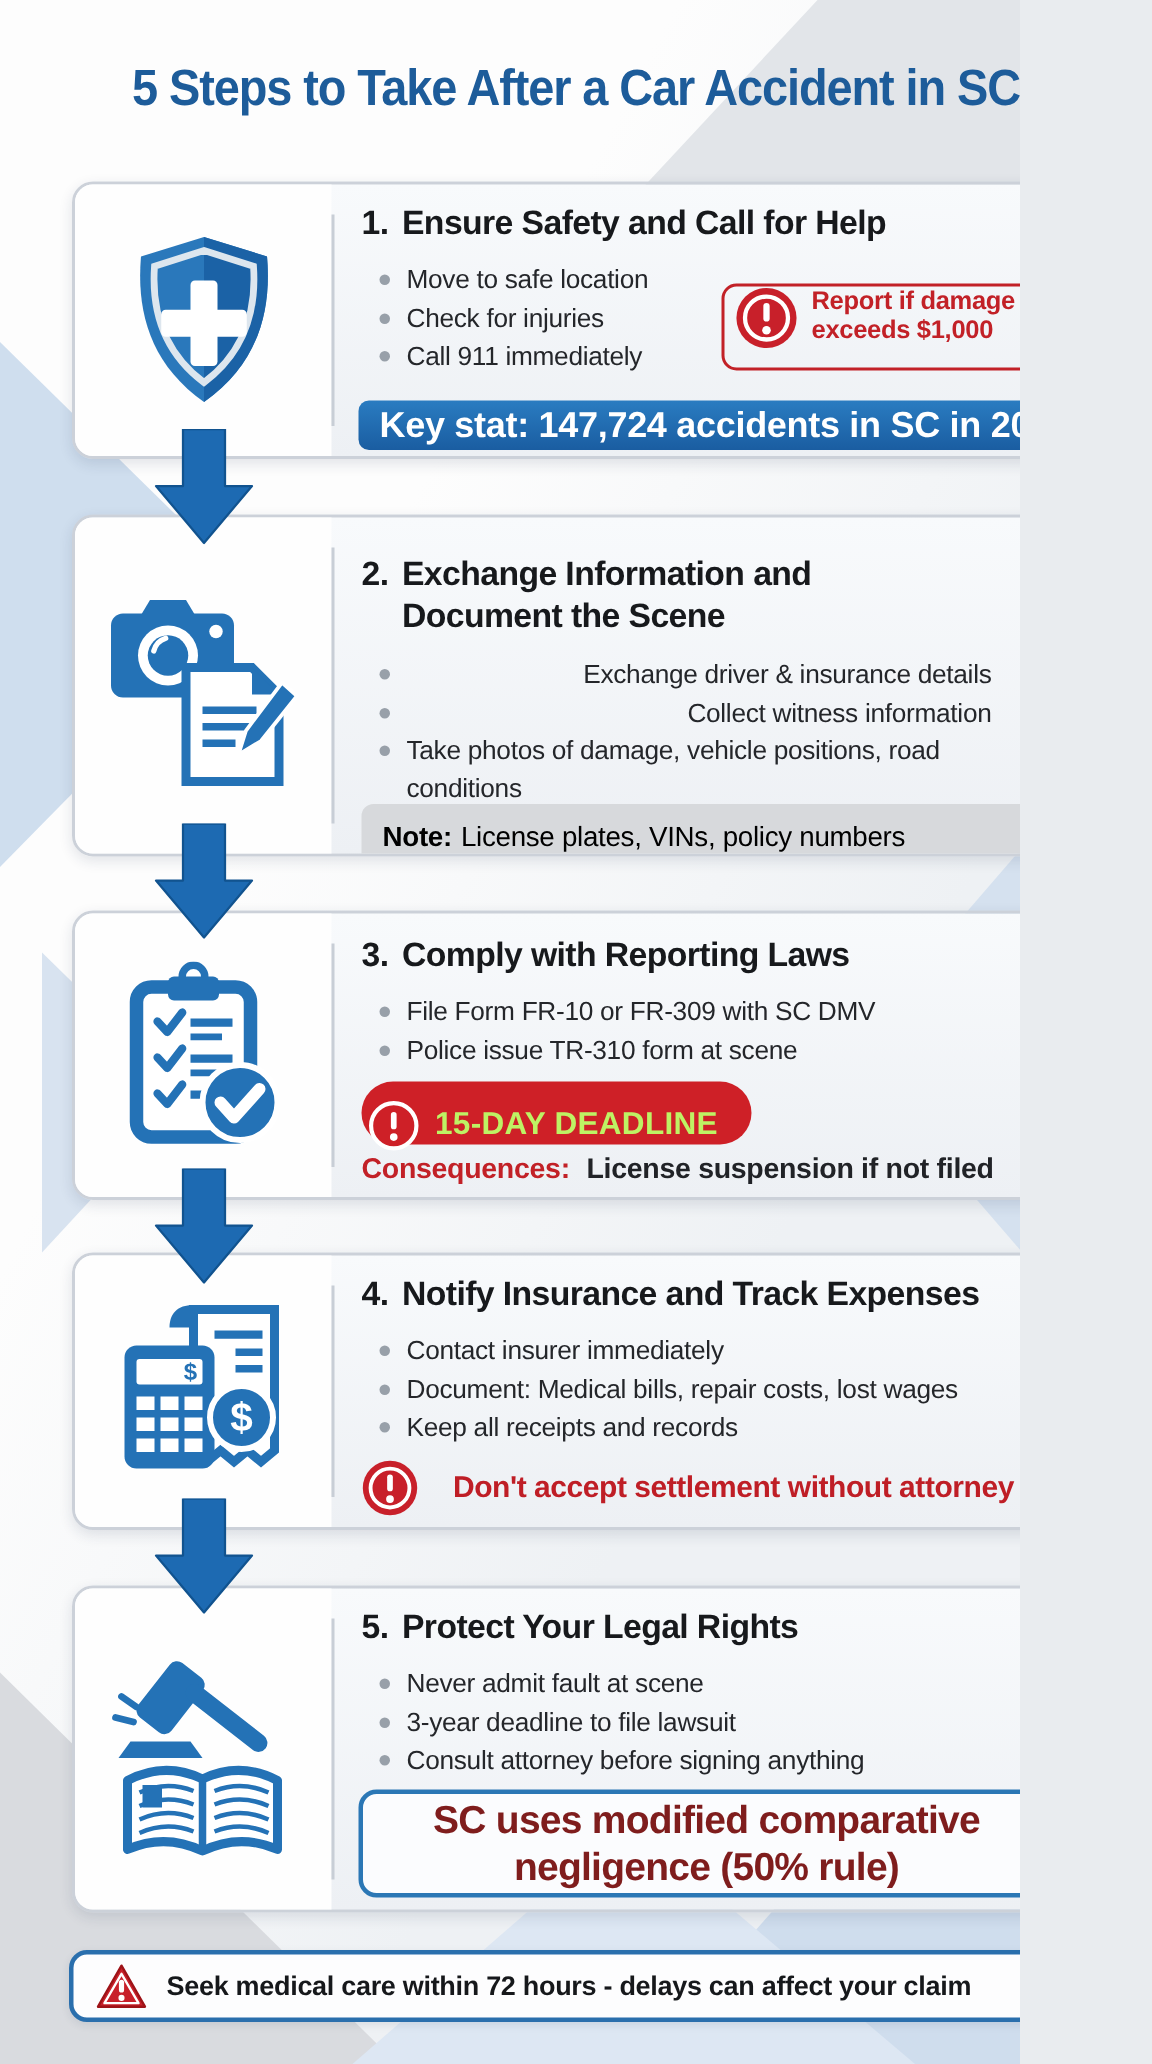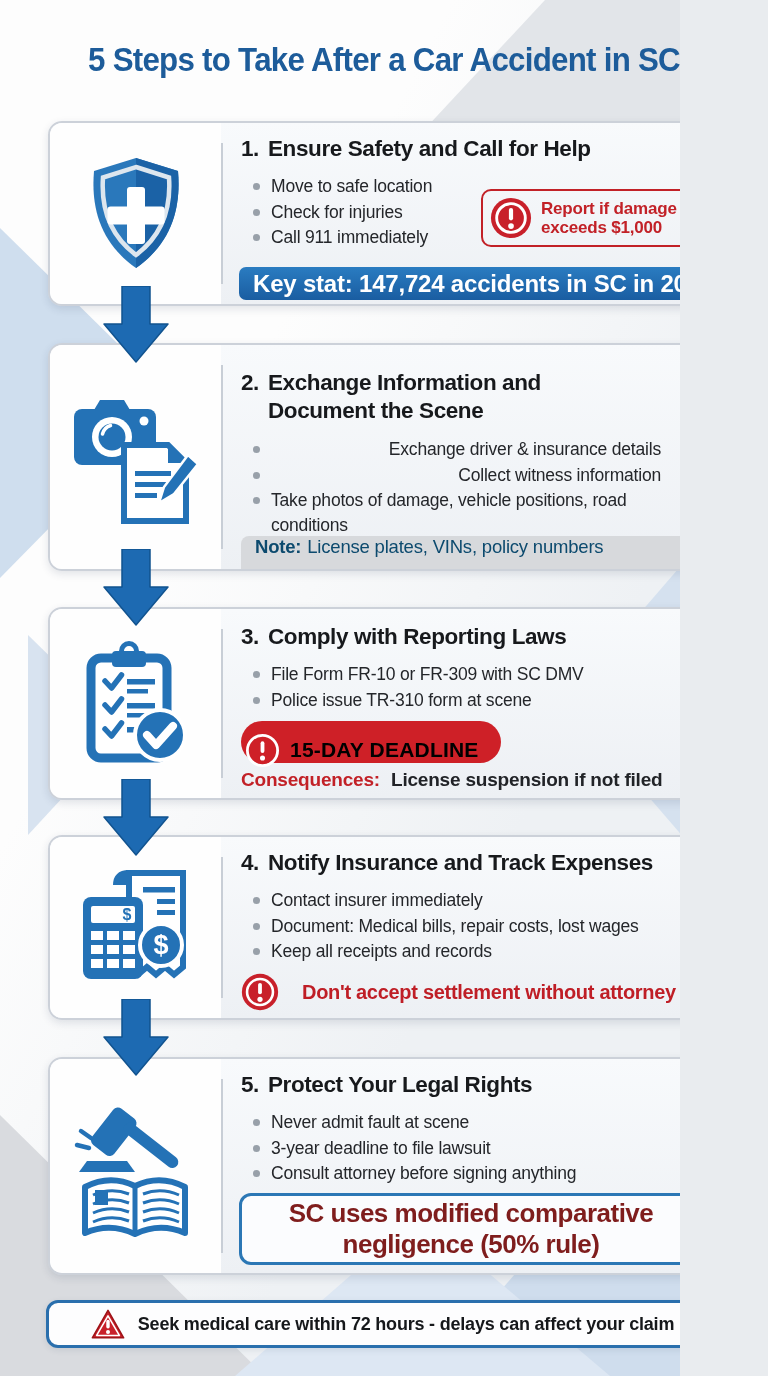"Report if damage exceeds $1,000" .alert-badge { align-items: center -> flex-start }
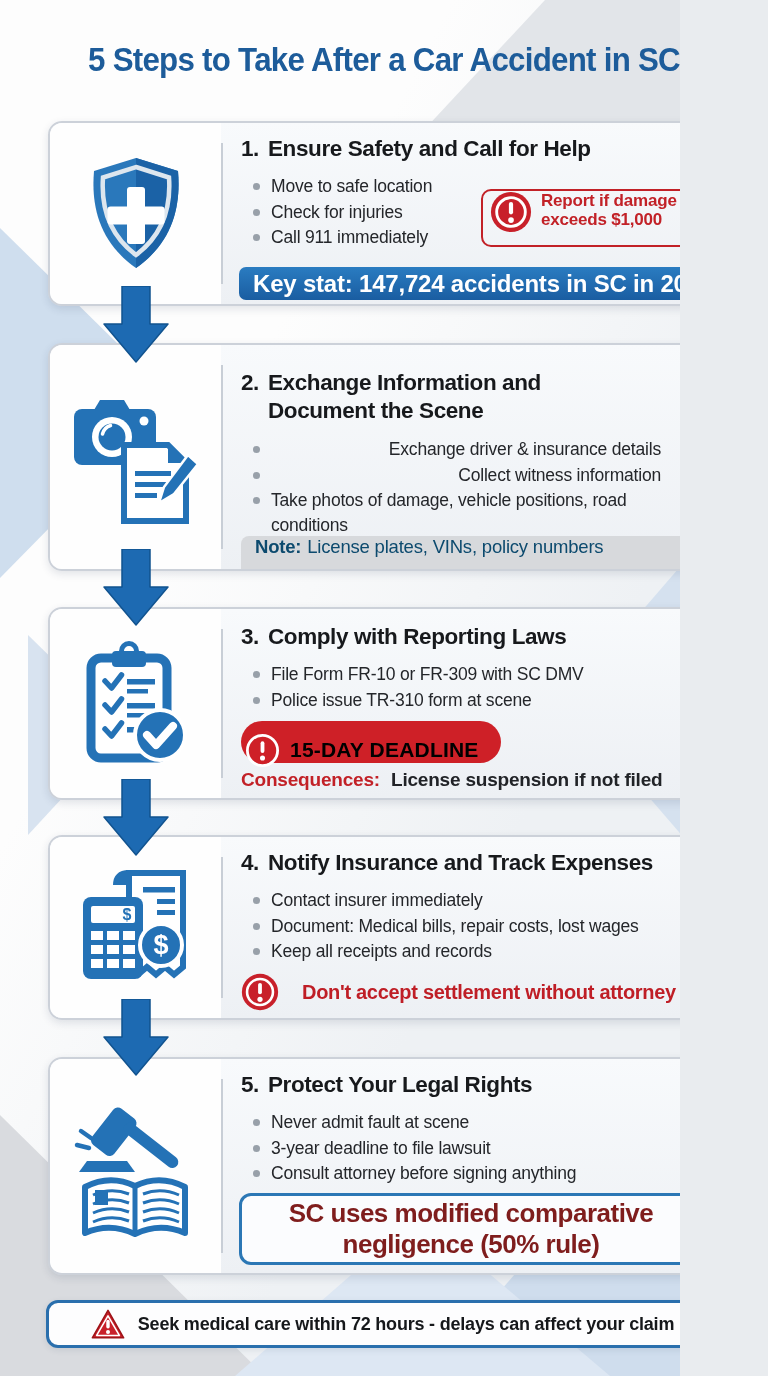"Note:" .notebar { align-items: flex-start -> flex-end; color: #0c4a6e -> #000000 }
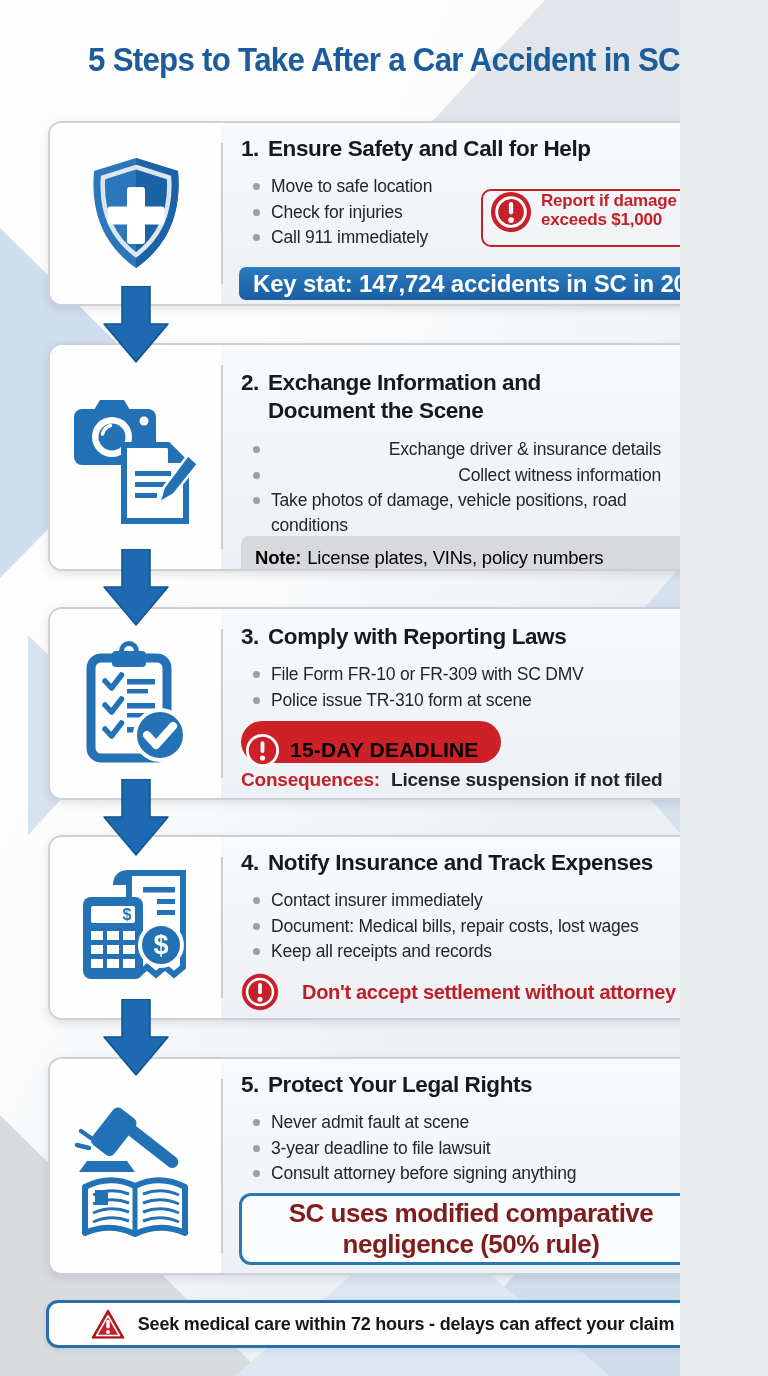"15-DAY DEADLINE" .deadline { color: #000000 -> #bef264 }
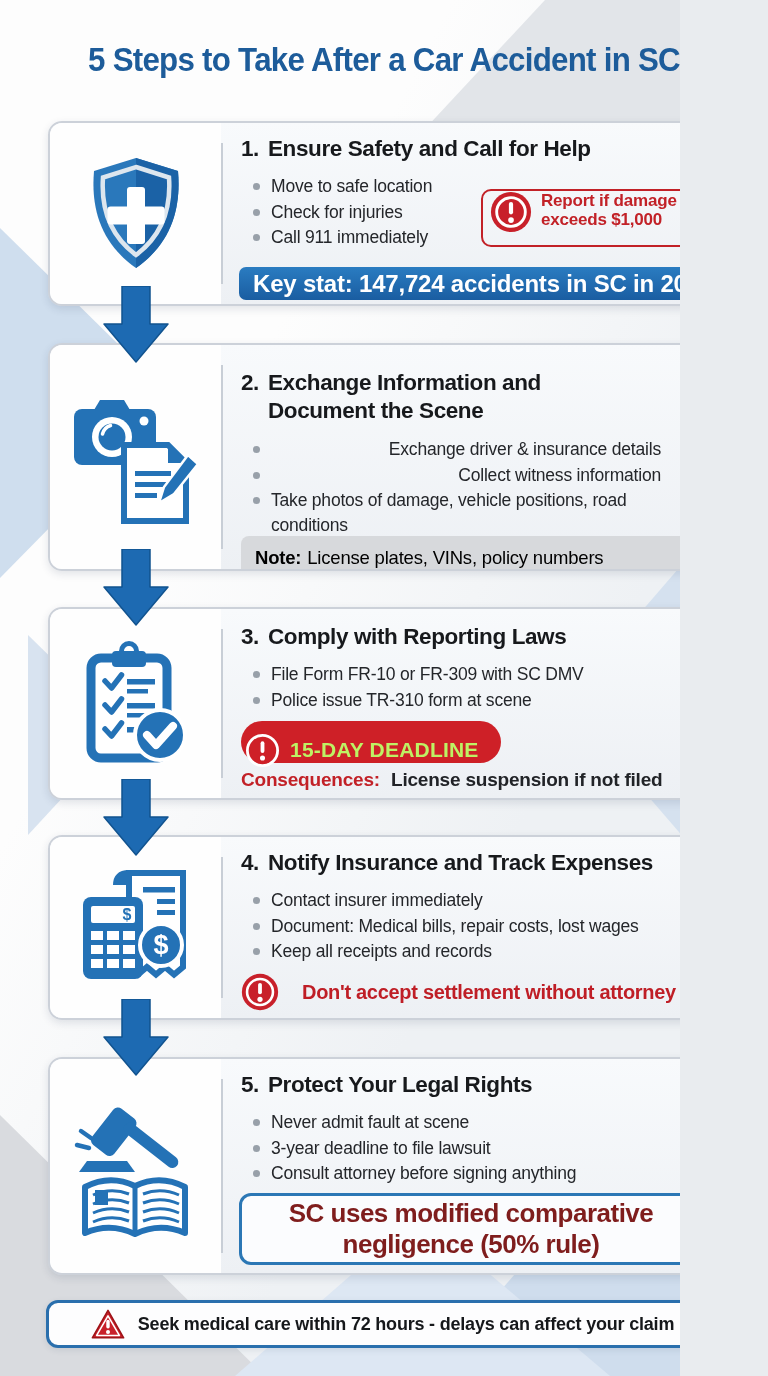"Seek medical care within 72" .footer { justify-content: center -> none }
